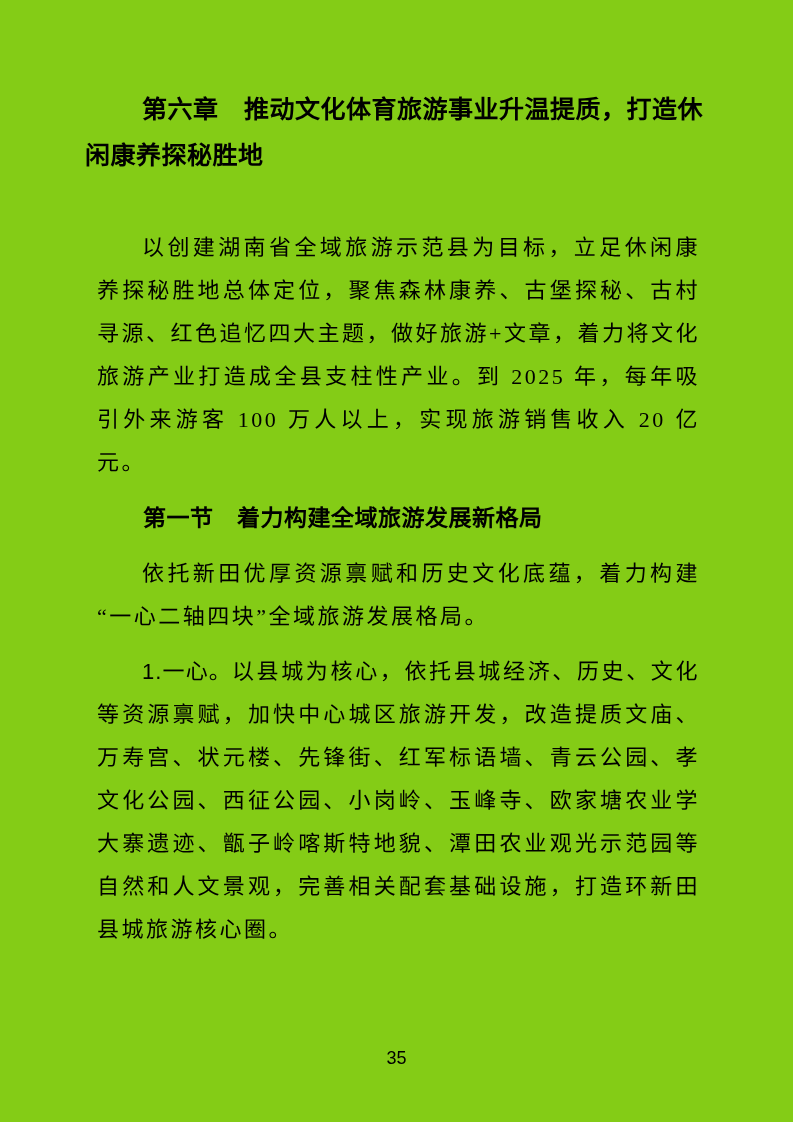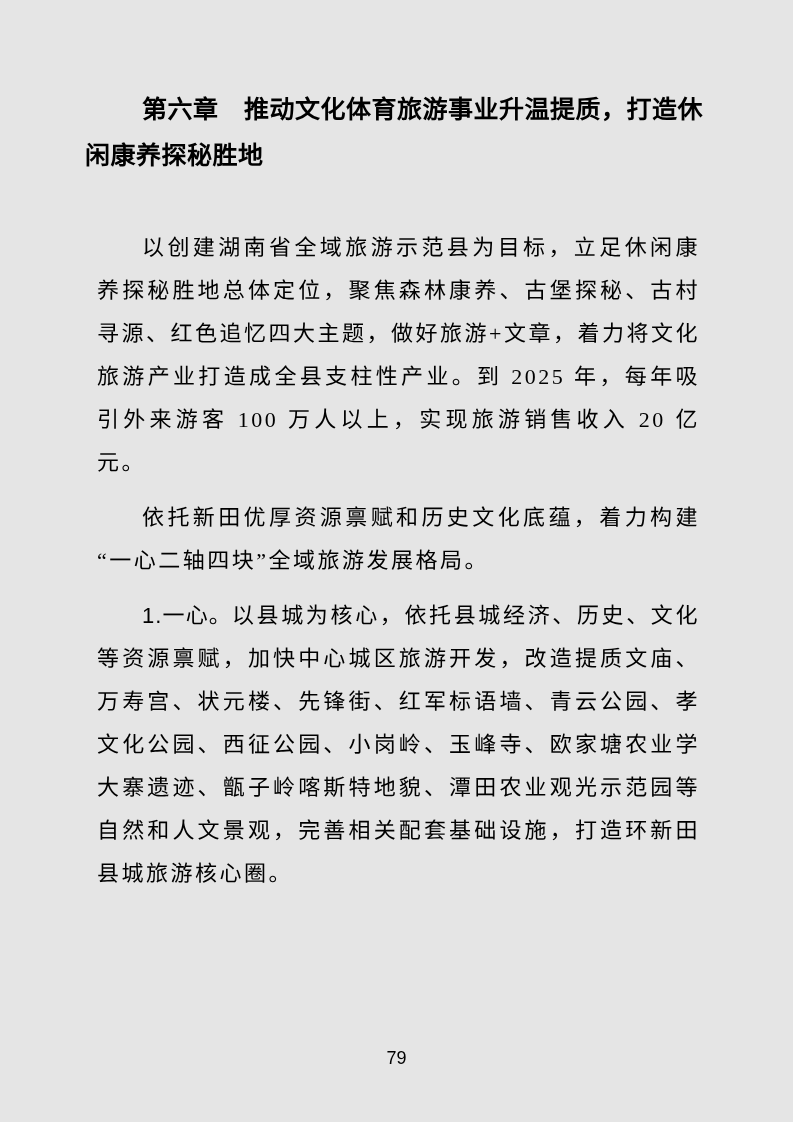"第六章 推动文化体育旅游事业升温提质，打造休闲康养探秘胜地" .page { background: #e5e5e5 -> #84cc16 }
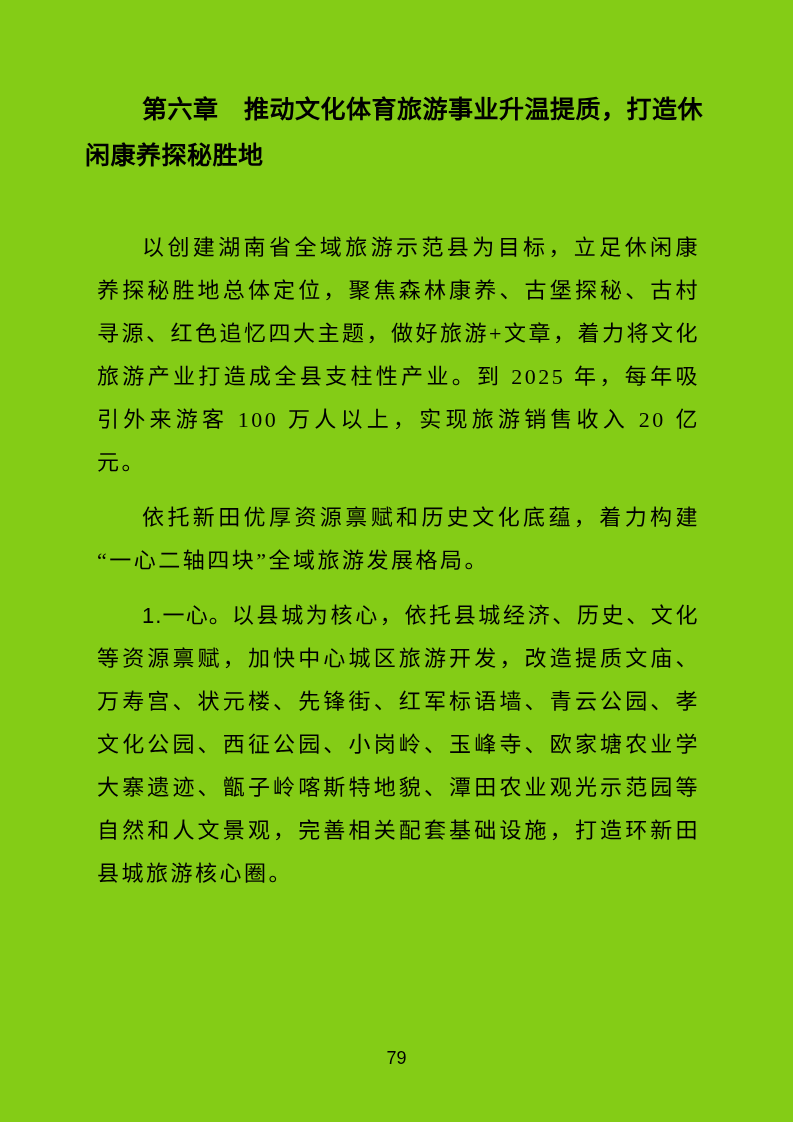"第一节 着力构建全域旅游发展新格局" h2.section-heading { html: none -> <h2>第一节 着力构建全域旅游发展新格局</h2> }
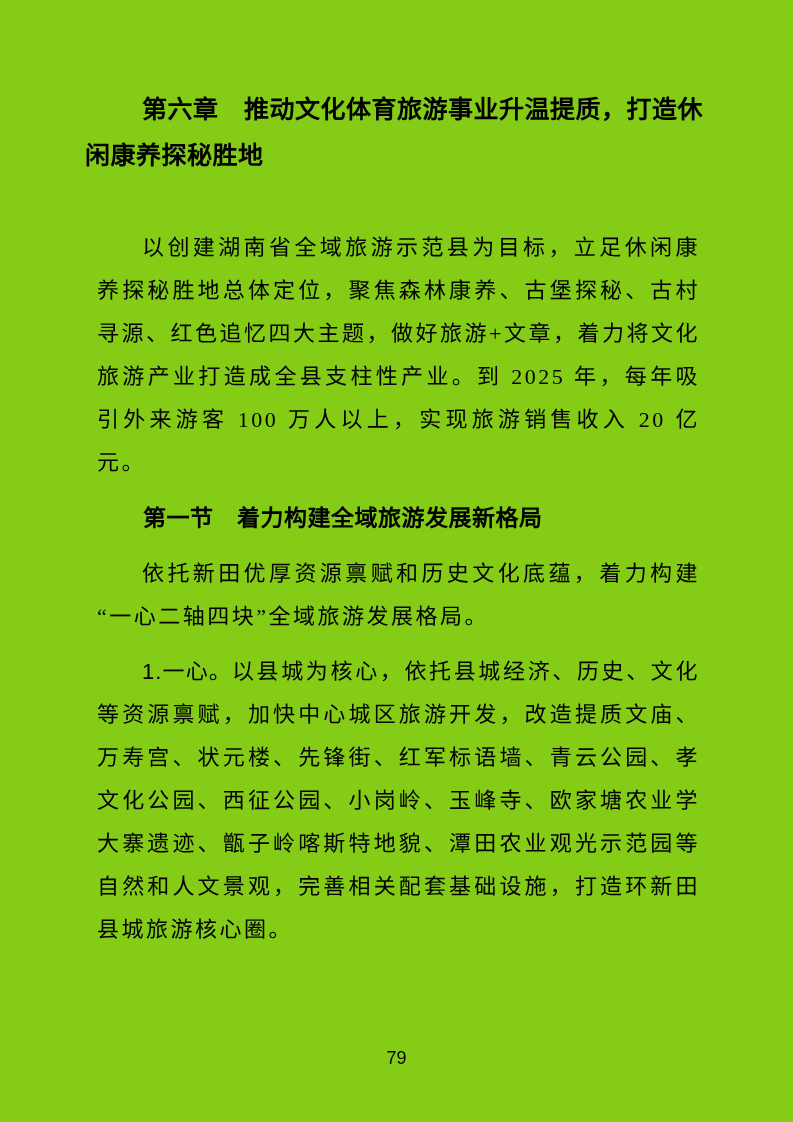"79" div.page-number { text: 79 -> 35 }
